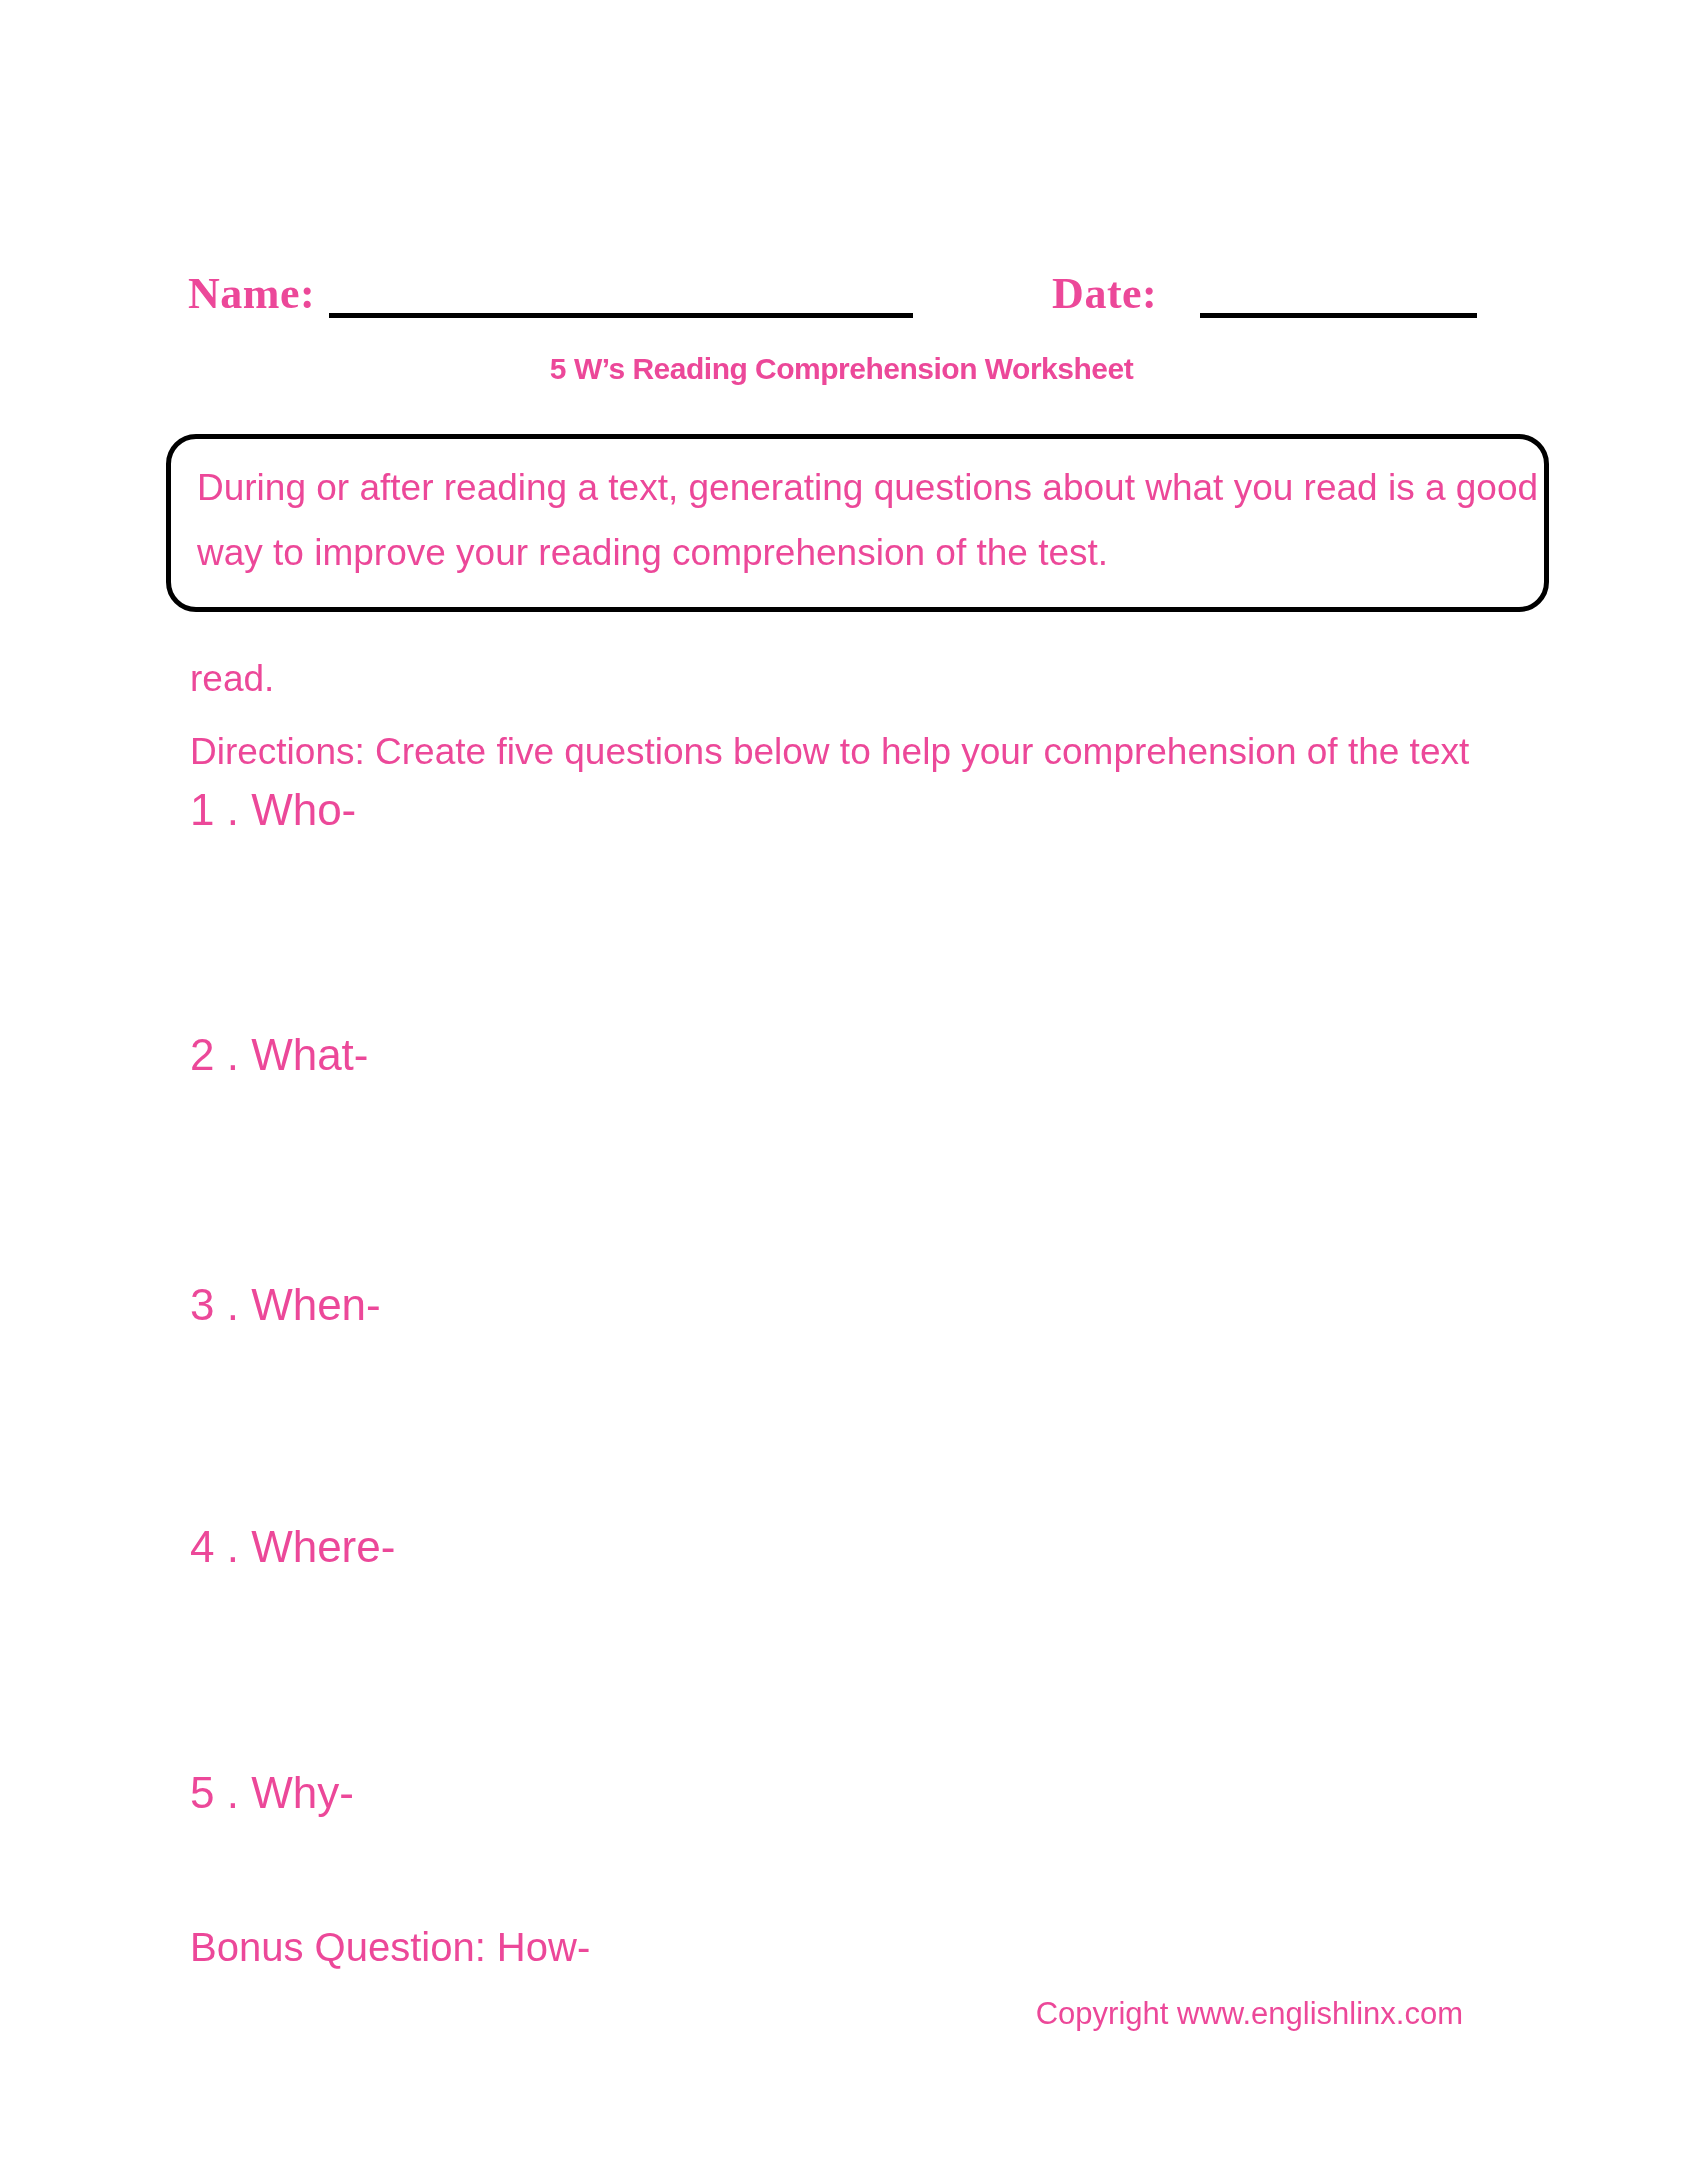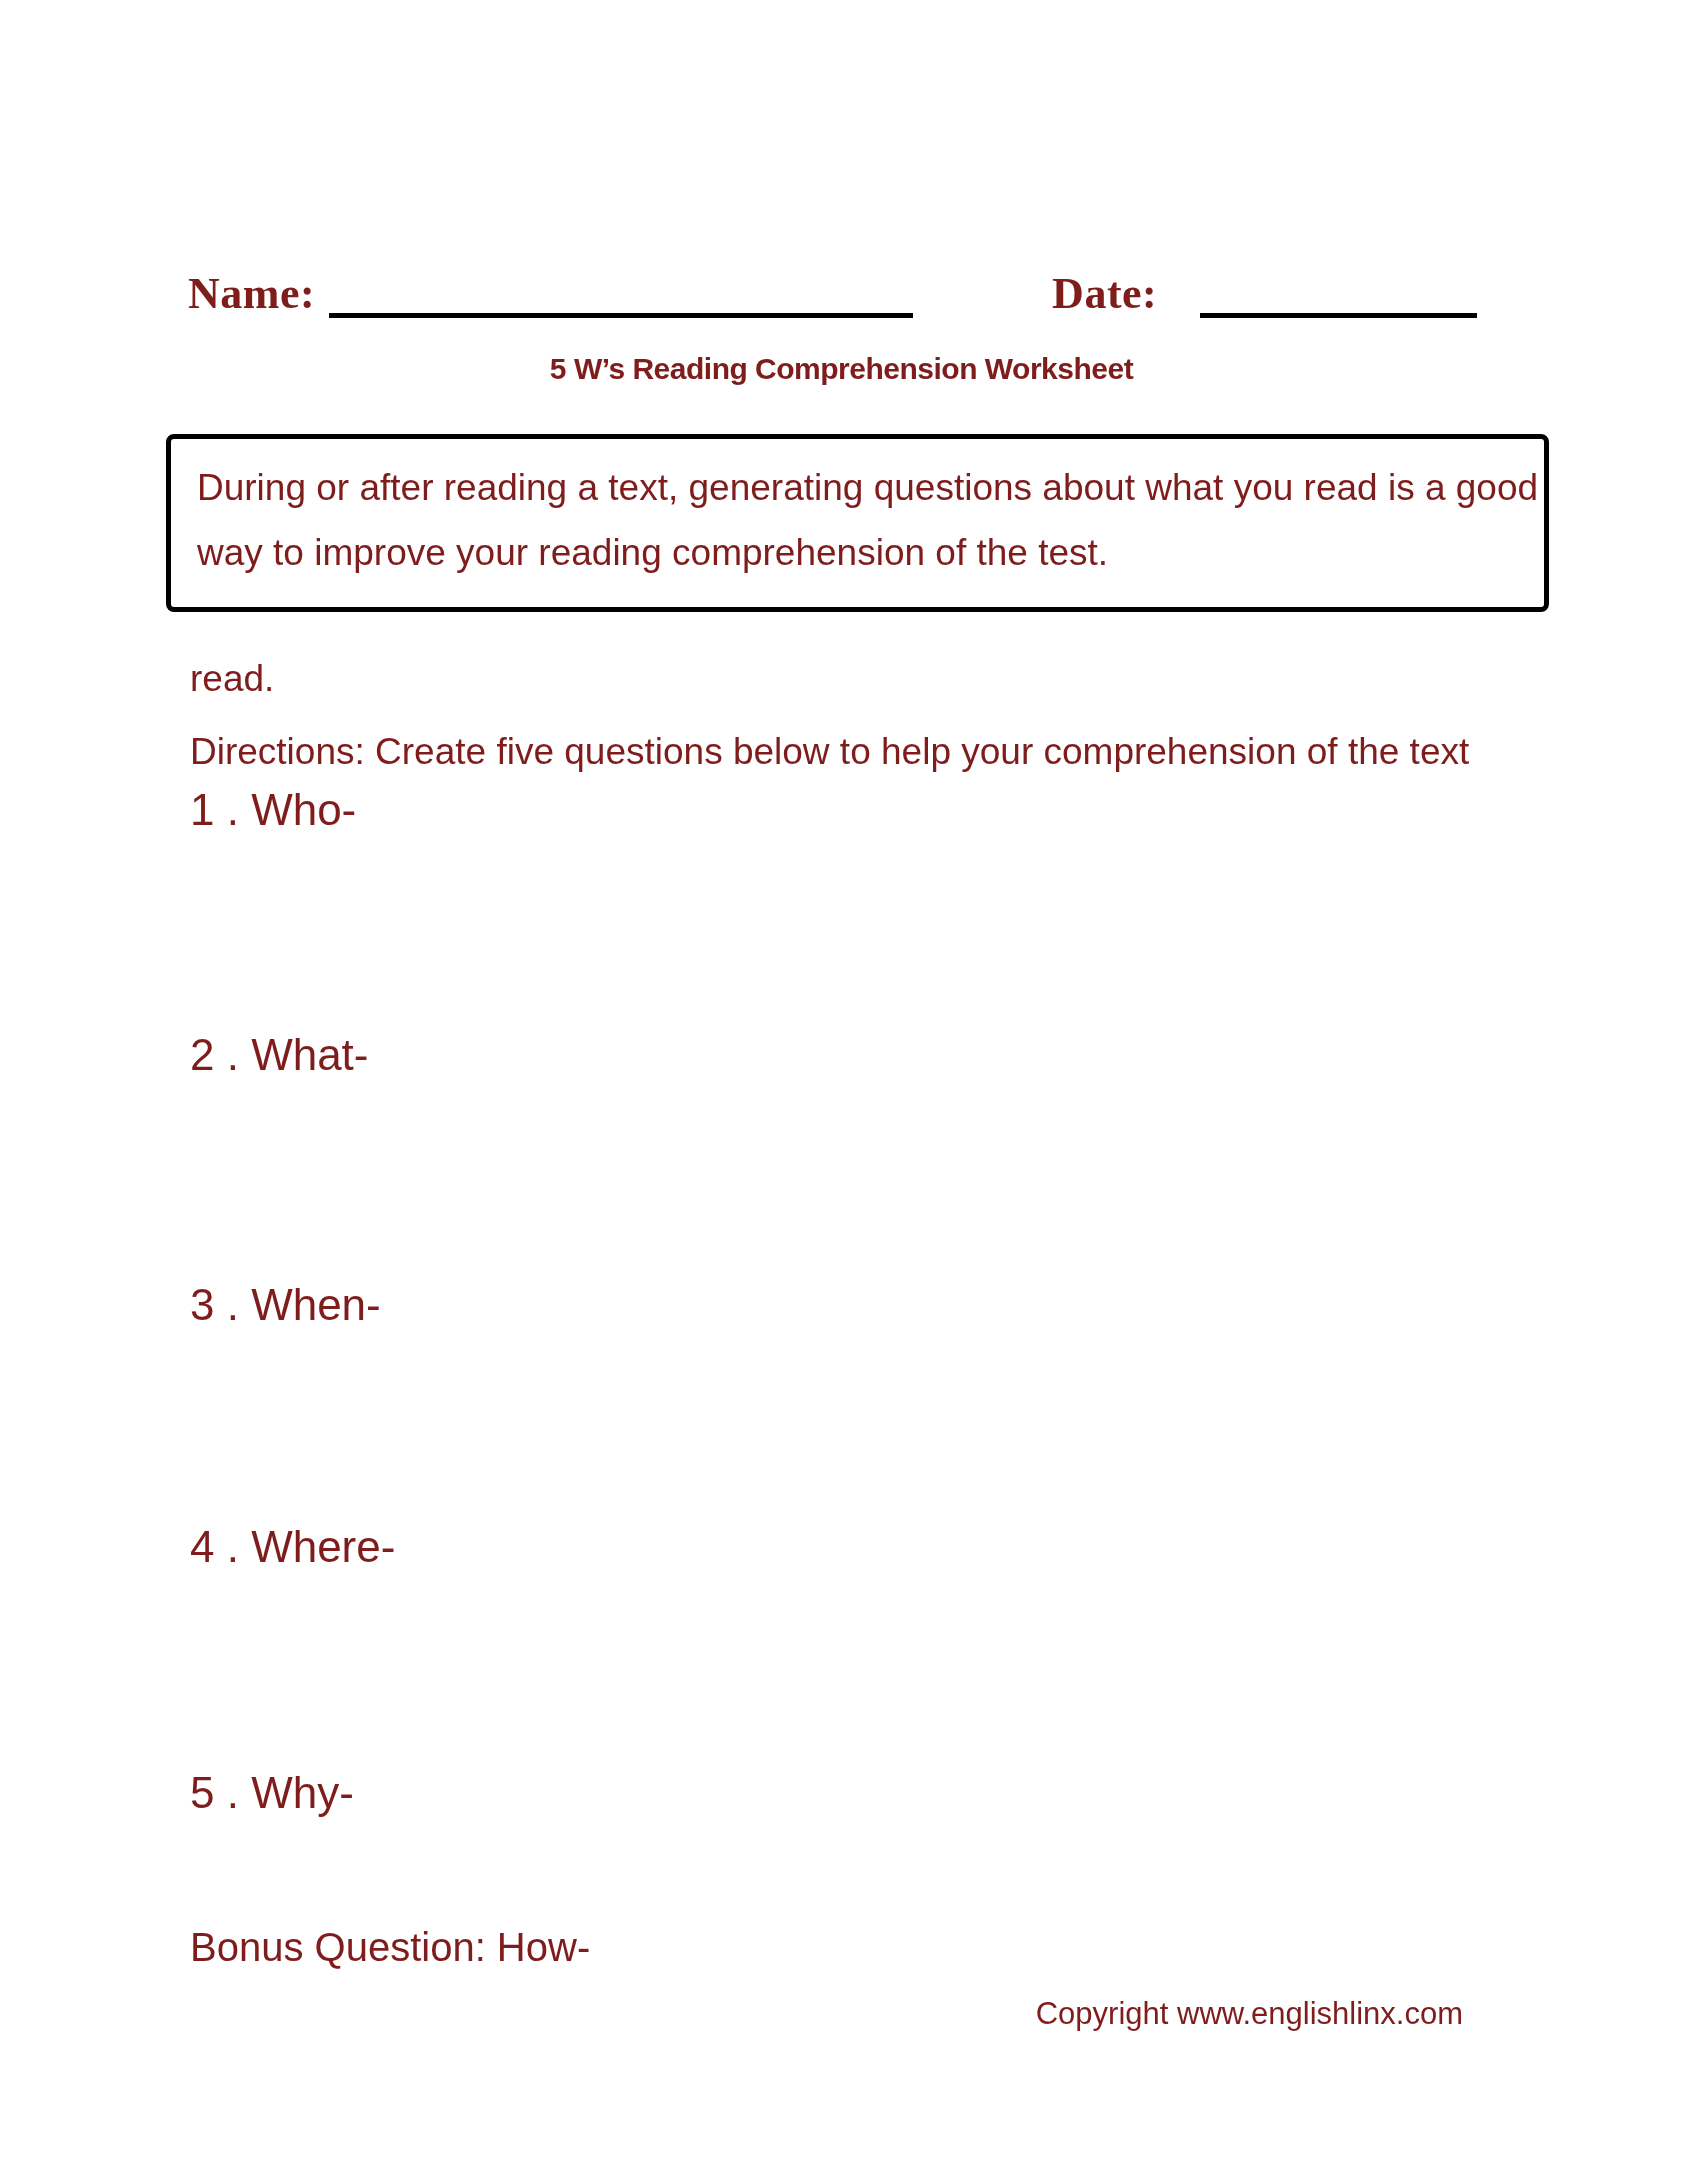"Name:" .page { color: #7f1d1d -> #ec4899 }
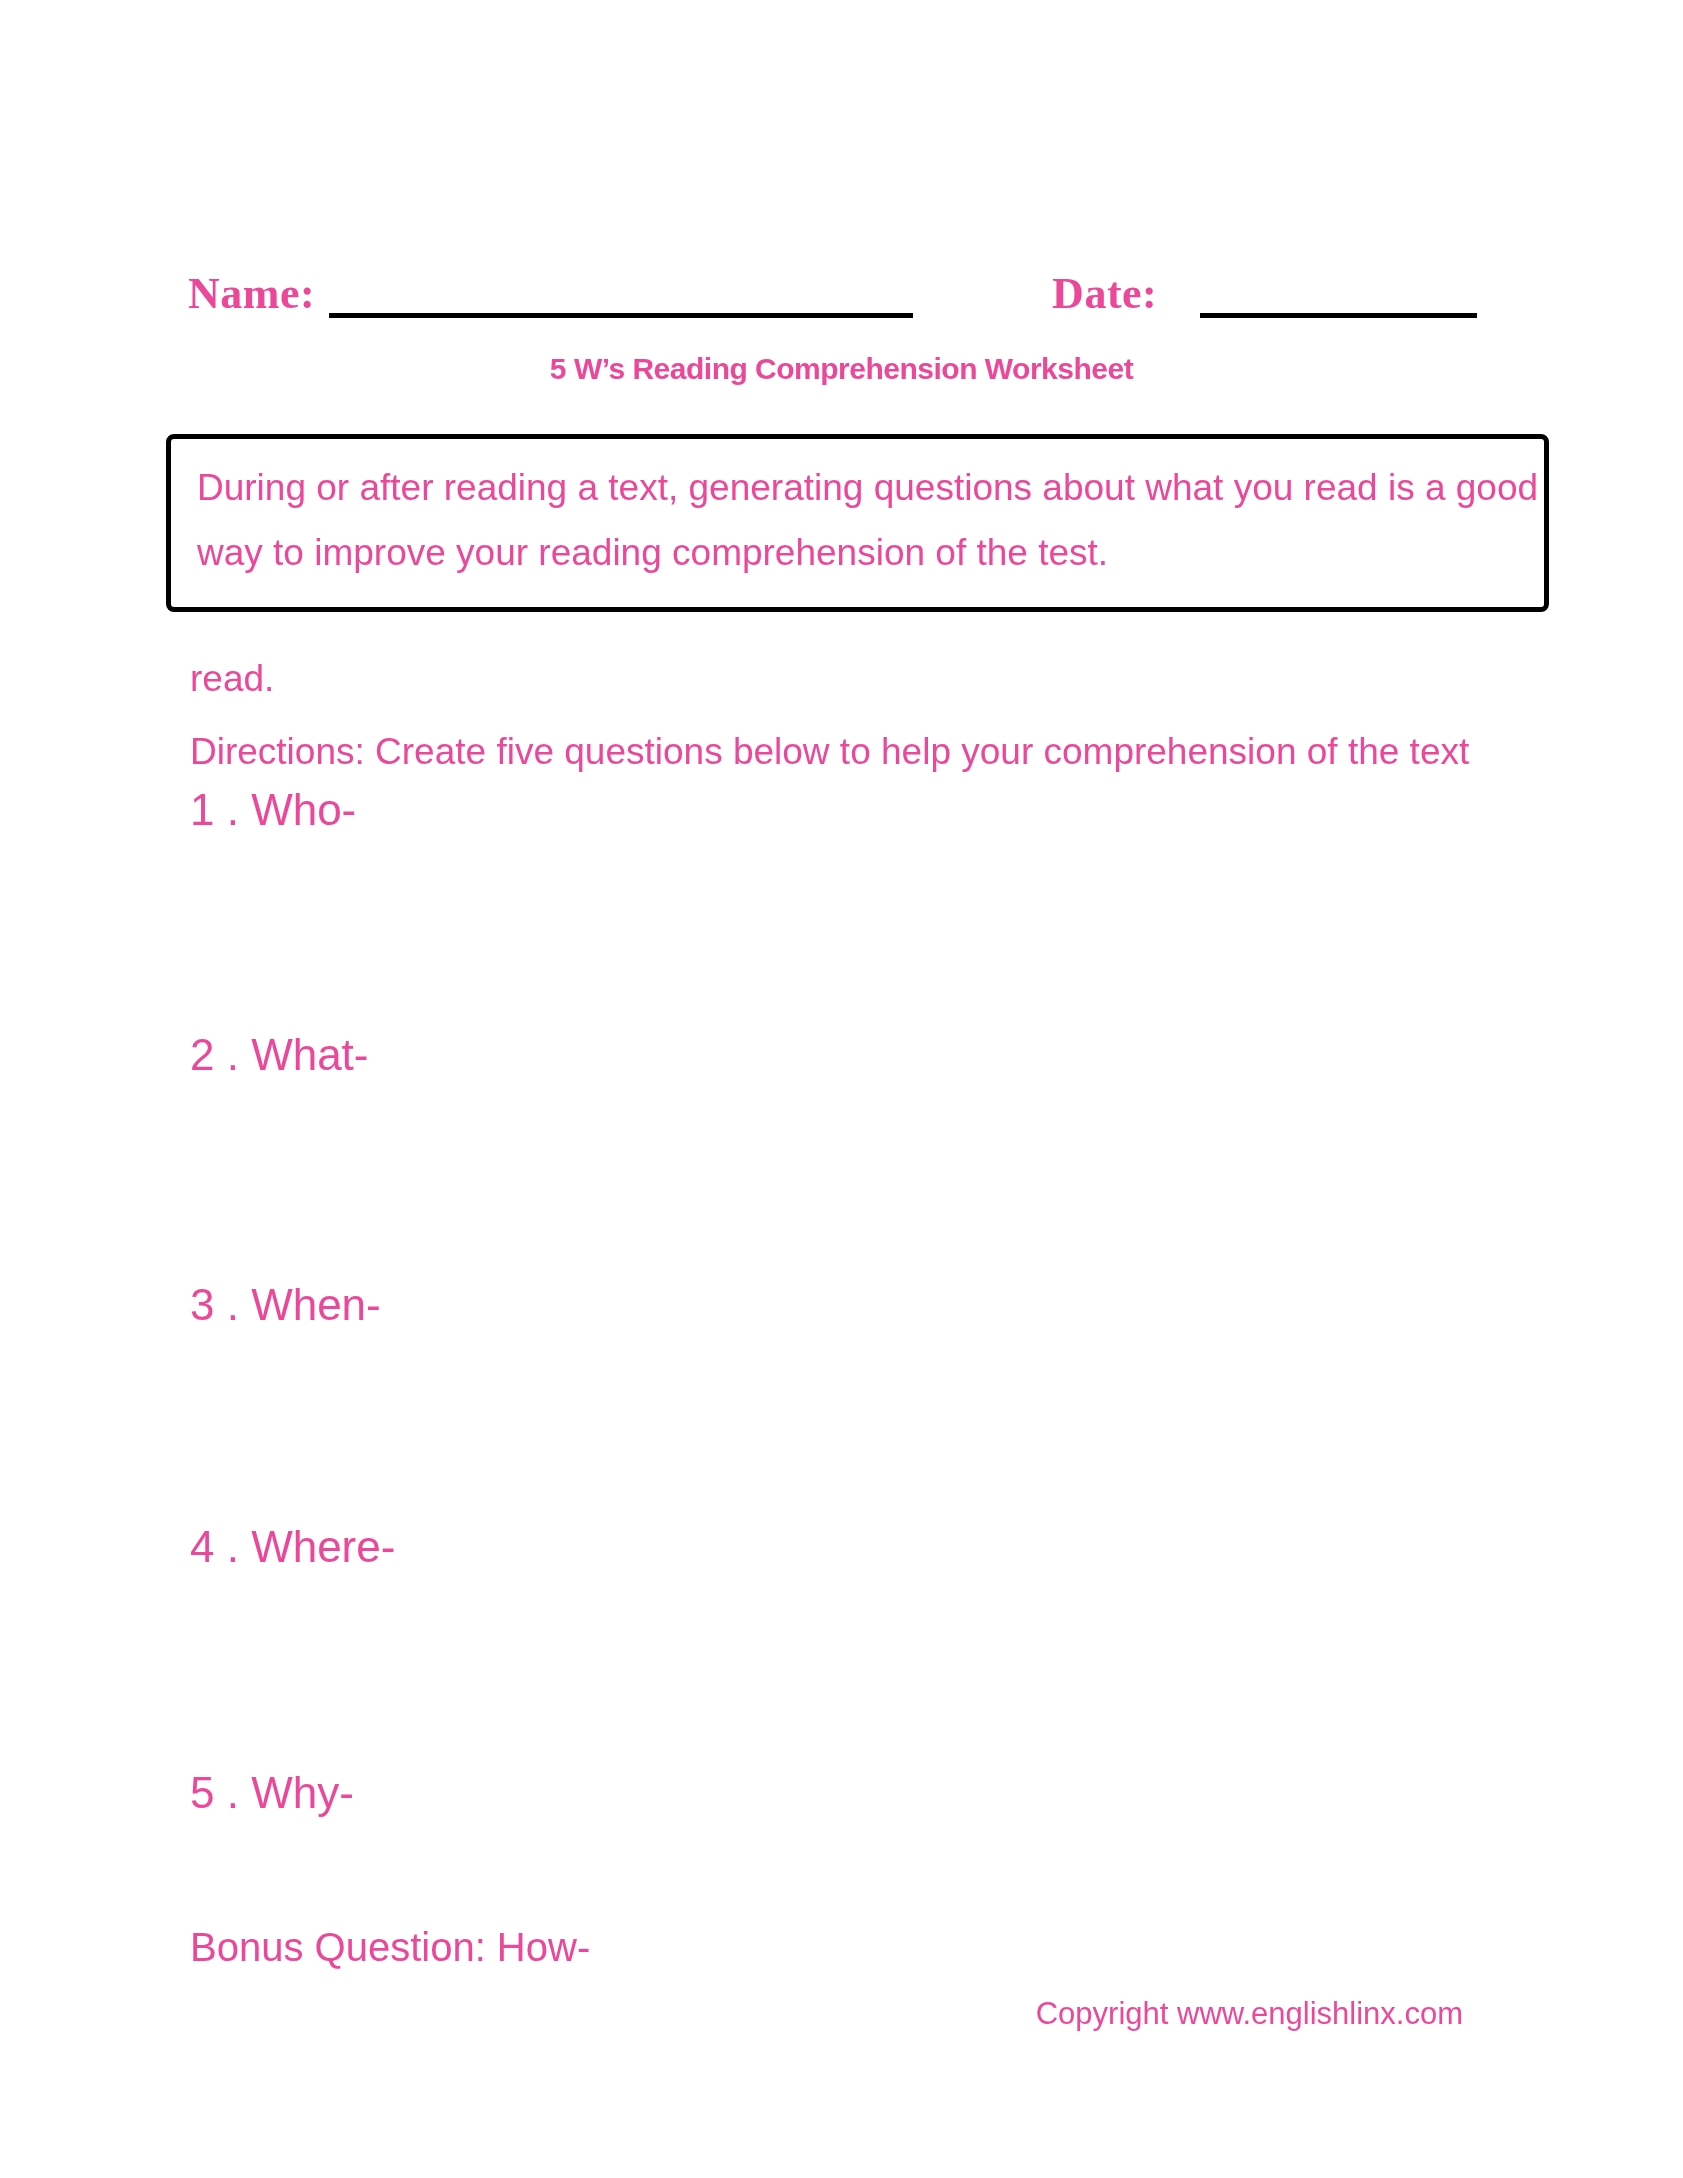"During or after reading a" .info-box { border-radius: 8px -> 30px }
